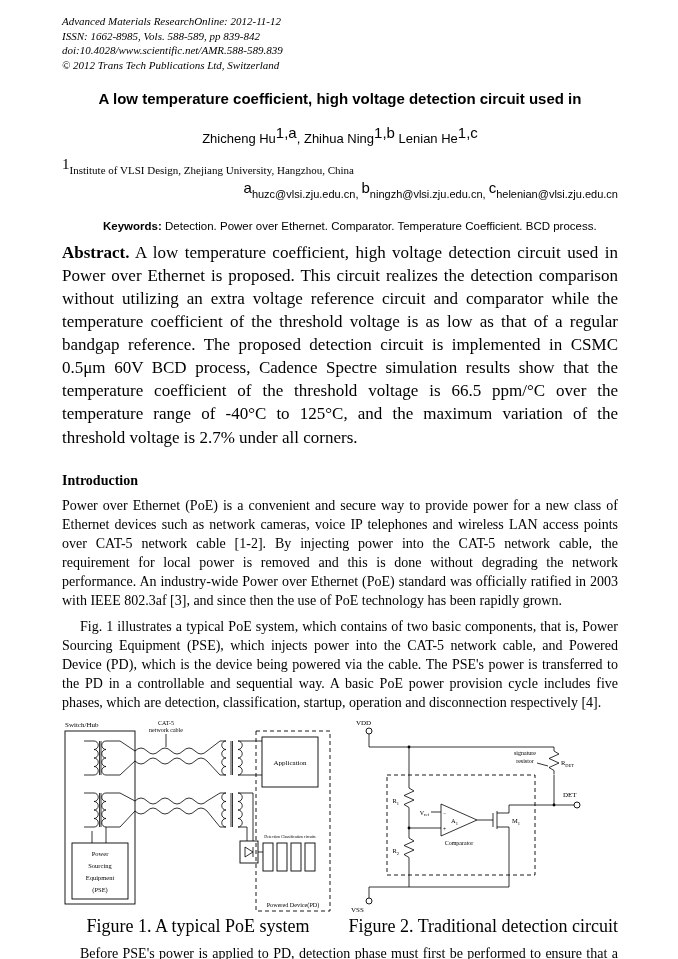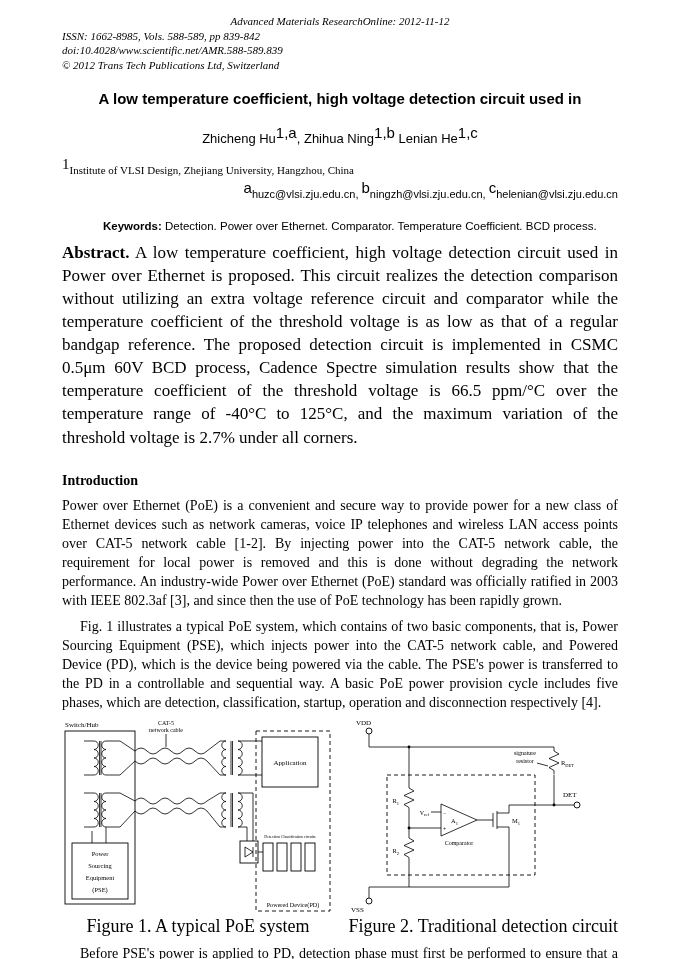"Advanced Materials Research" .hdr-row1 { justify-content: center -> flex-start }
